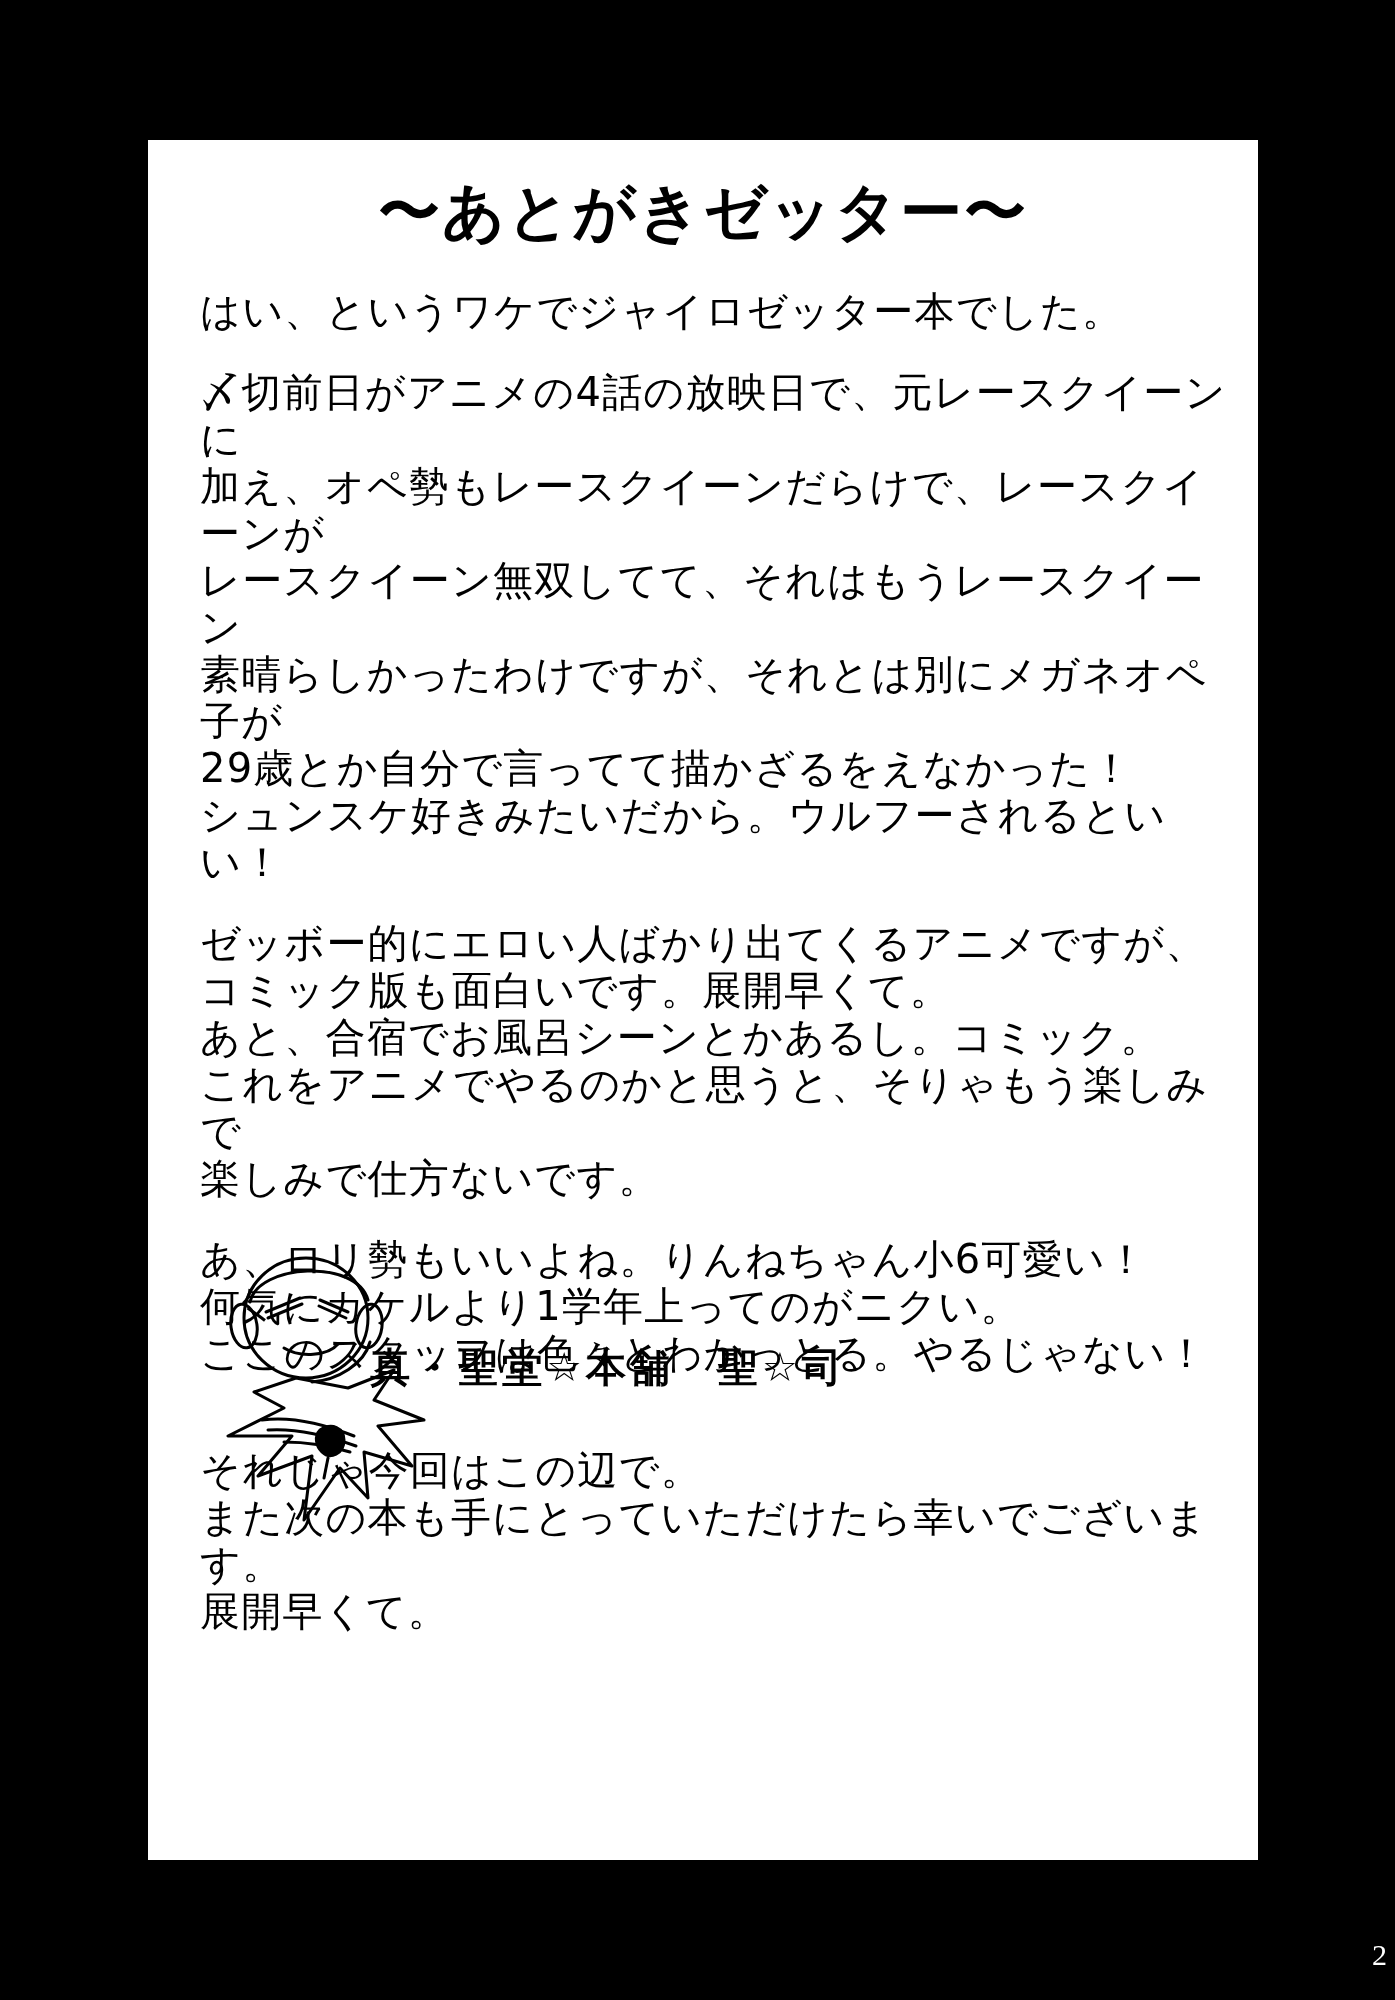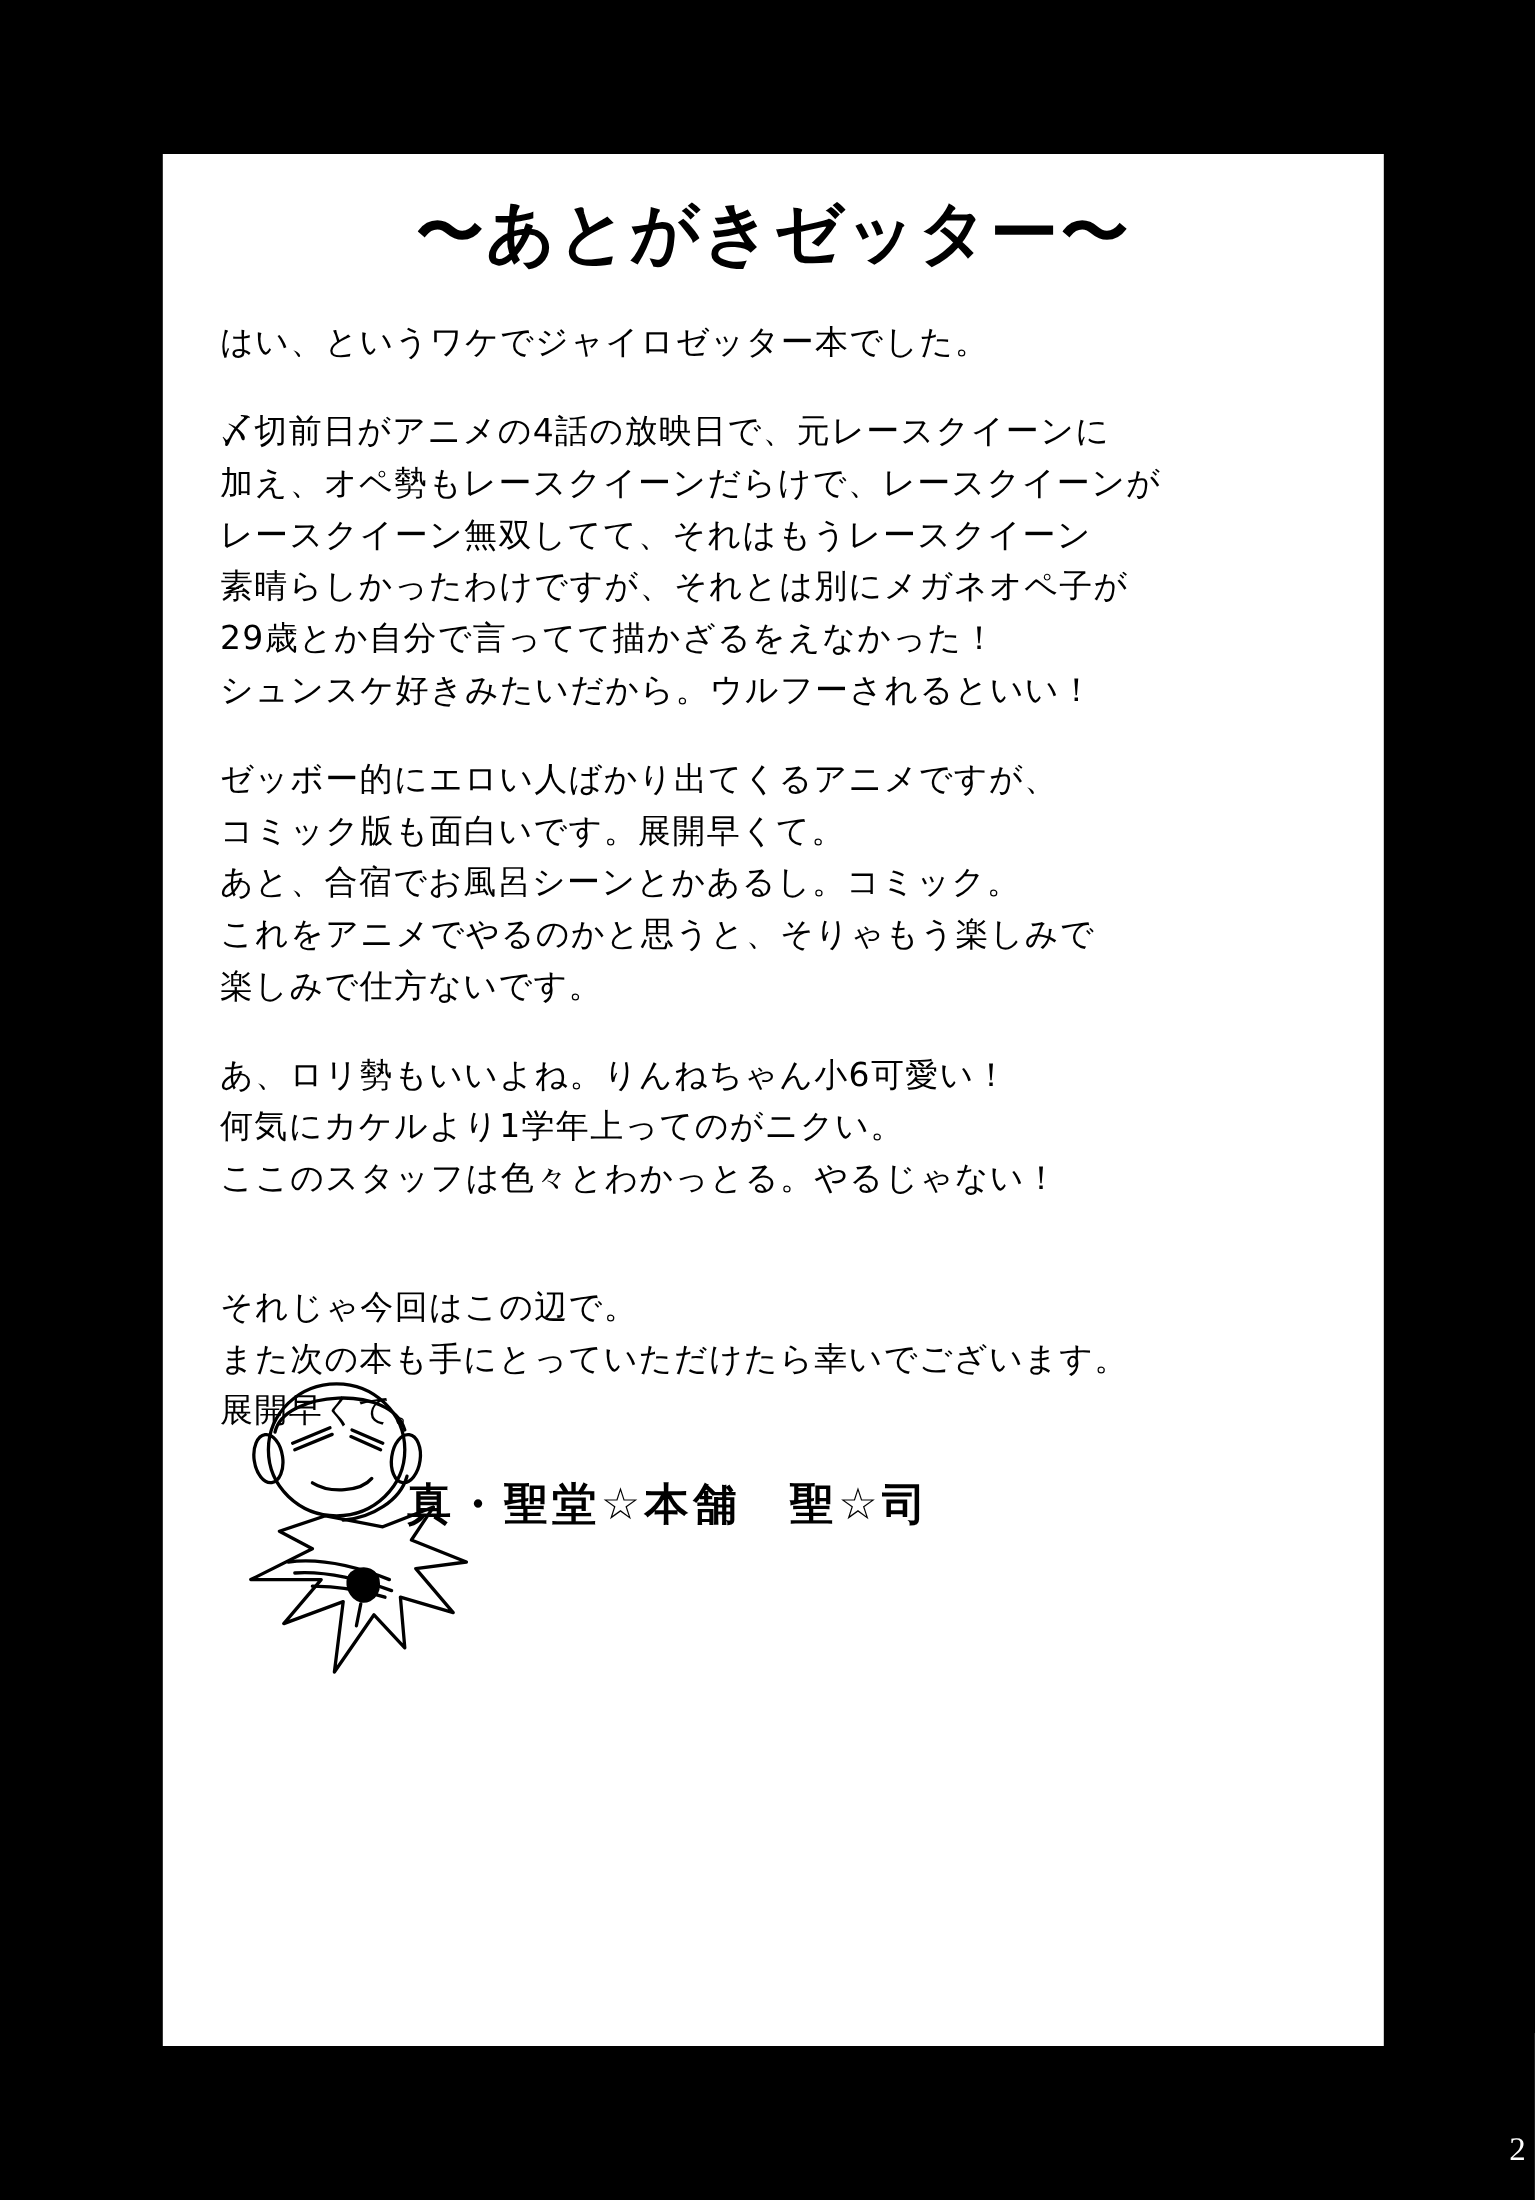"はい、というワケでジャイロゼッター本でした。" .body-text { font-size: 30px -> 40px }
